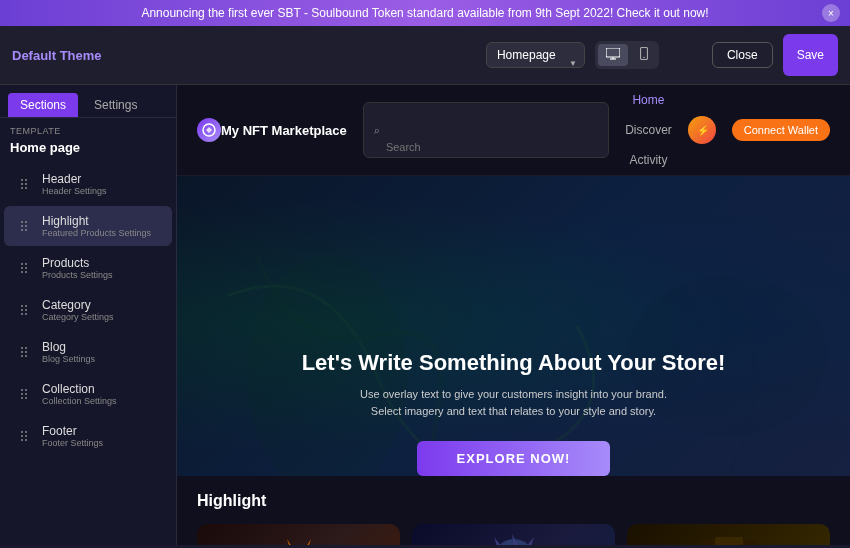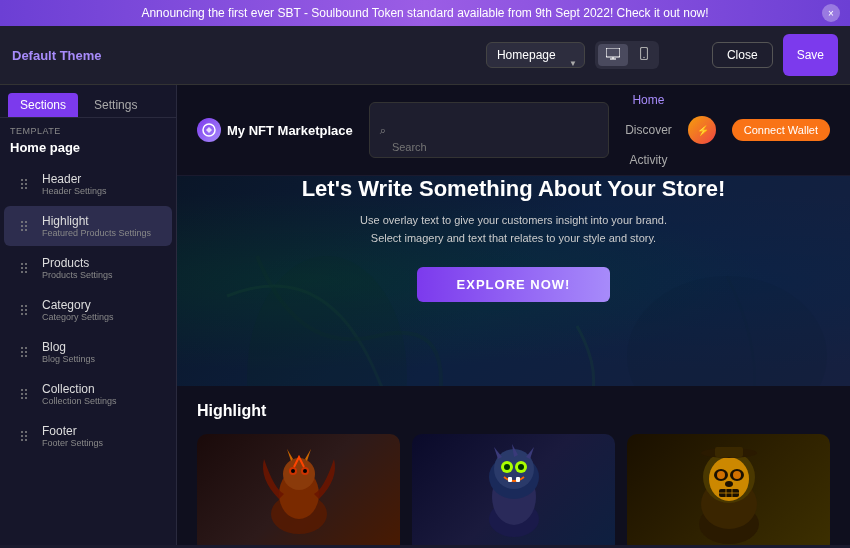"My NFT Marketplace" .nft-logo-wrap { gap: 6px -> none }
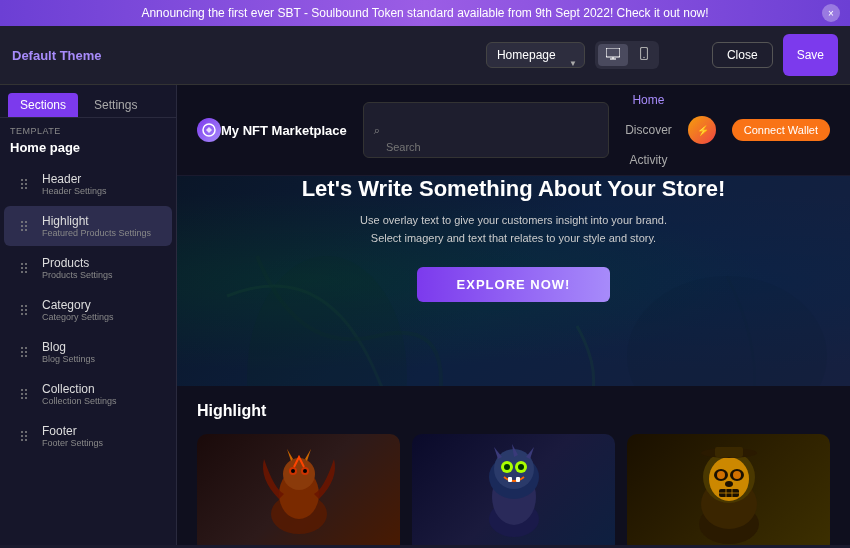"Let's Write Something About Your" .hero-banner { align-items: flex-start -> flex-end; height: 210px -> 300px }
